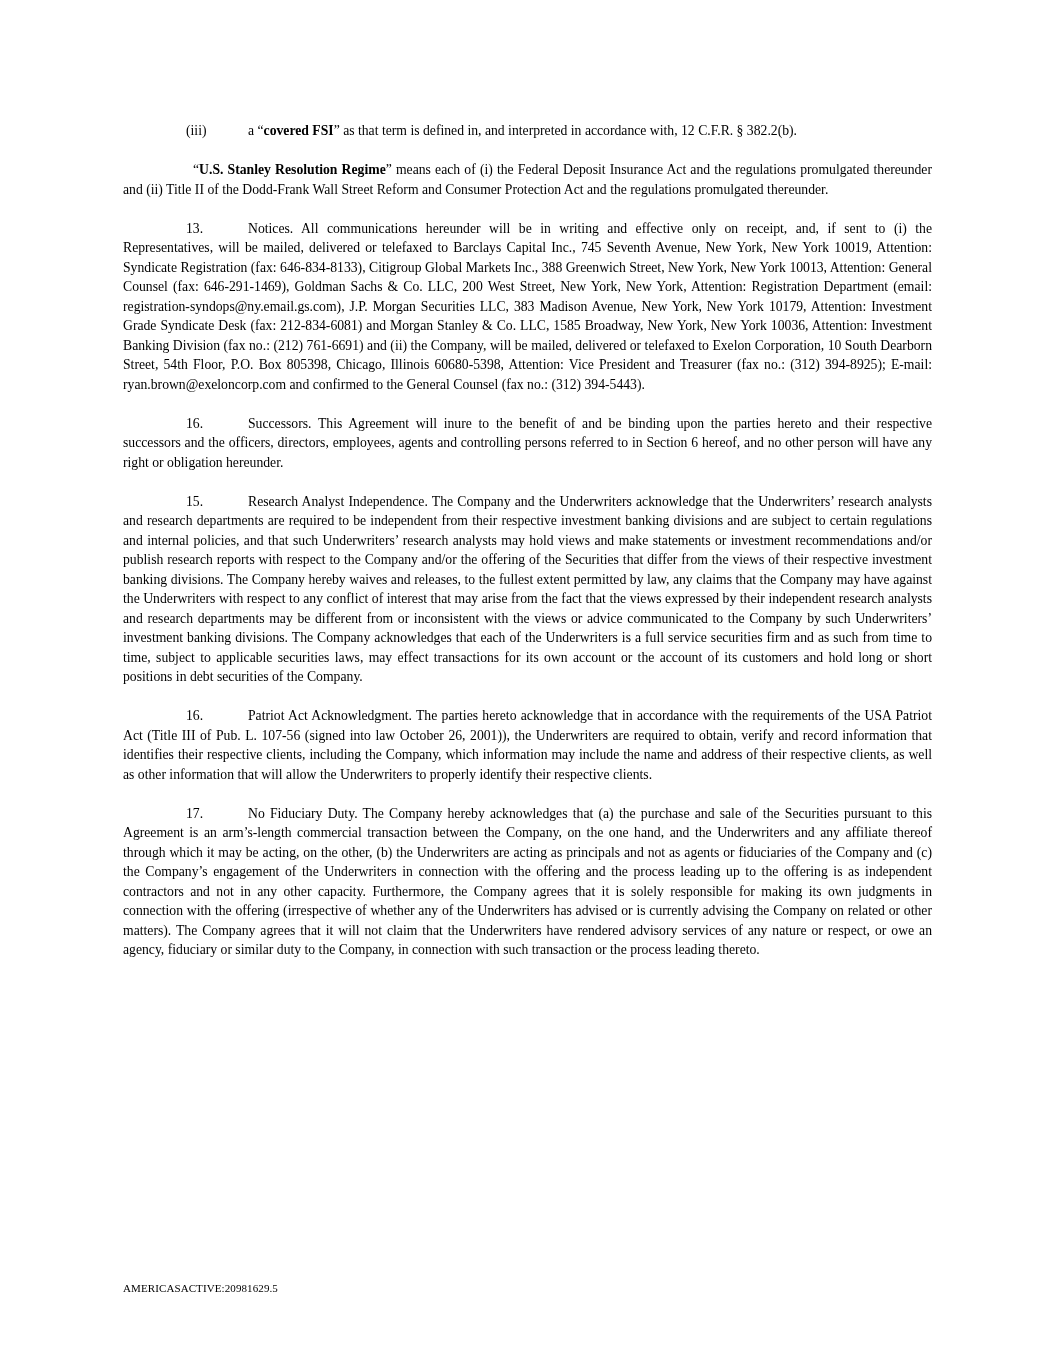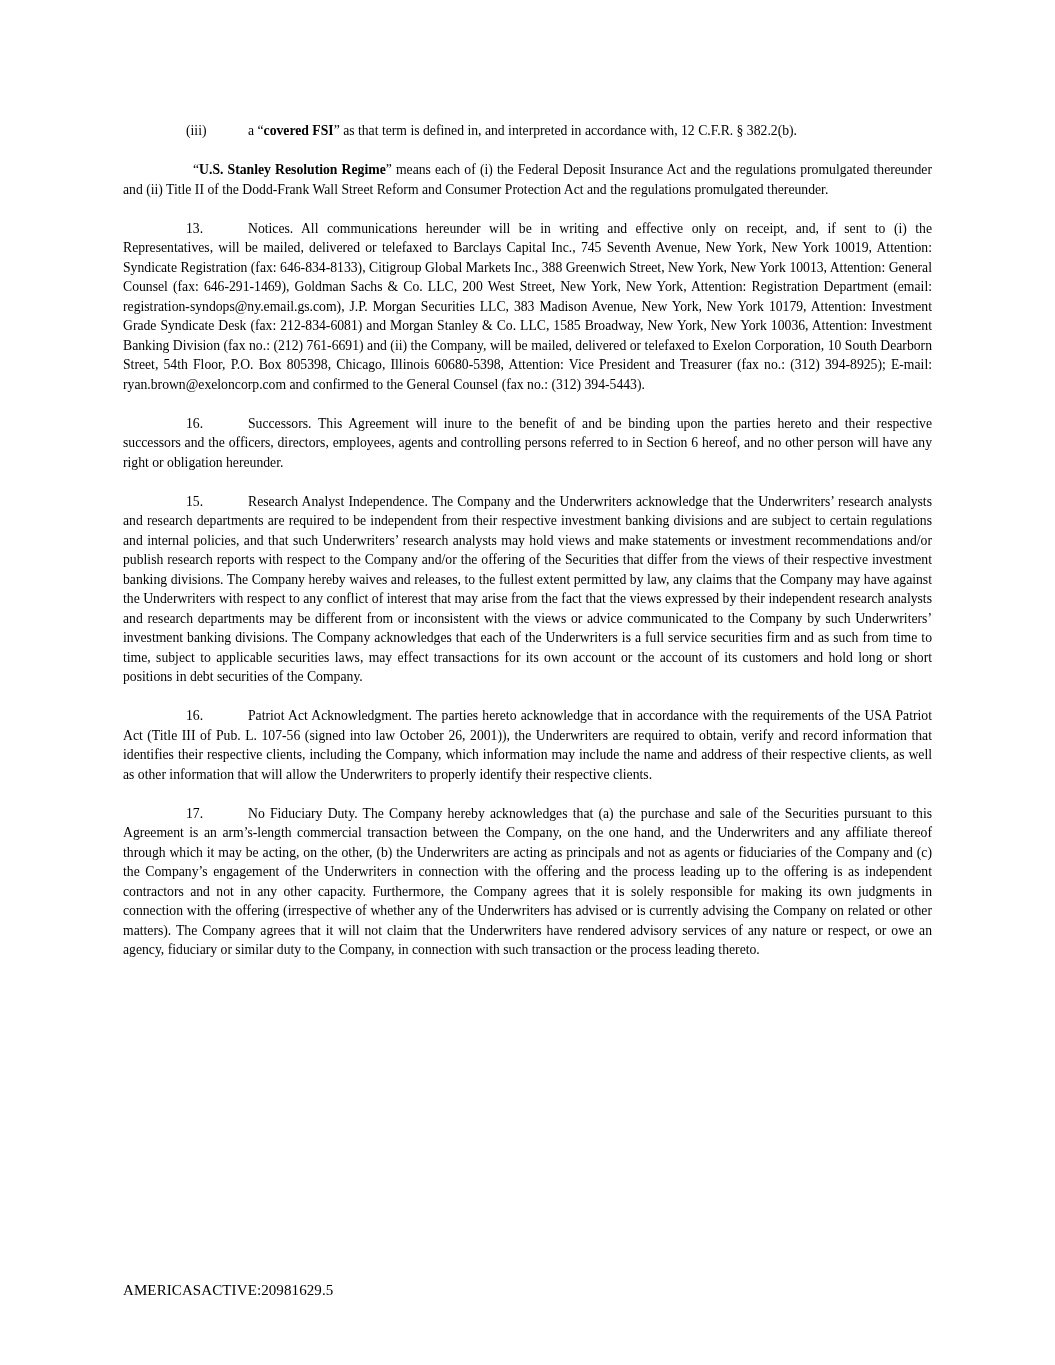"AMERICASACTIVE:20981629.5" .doc-footer { font-size: 15px -> 11px }
